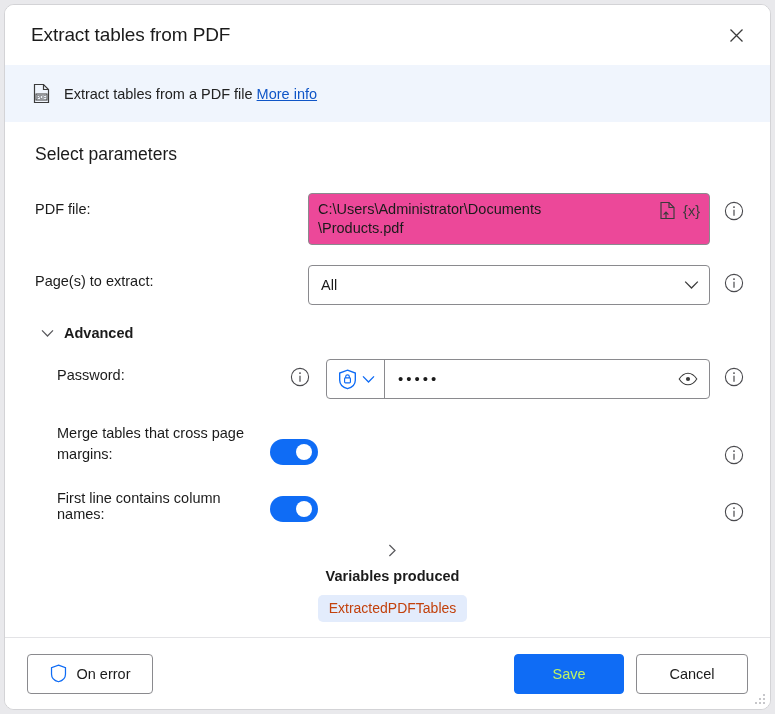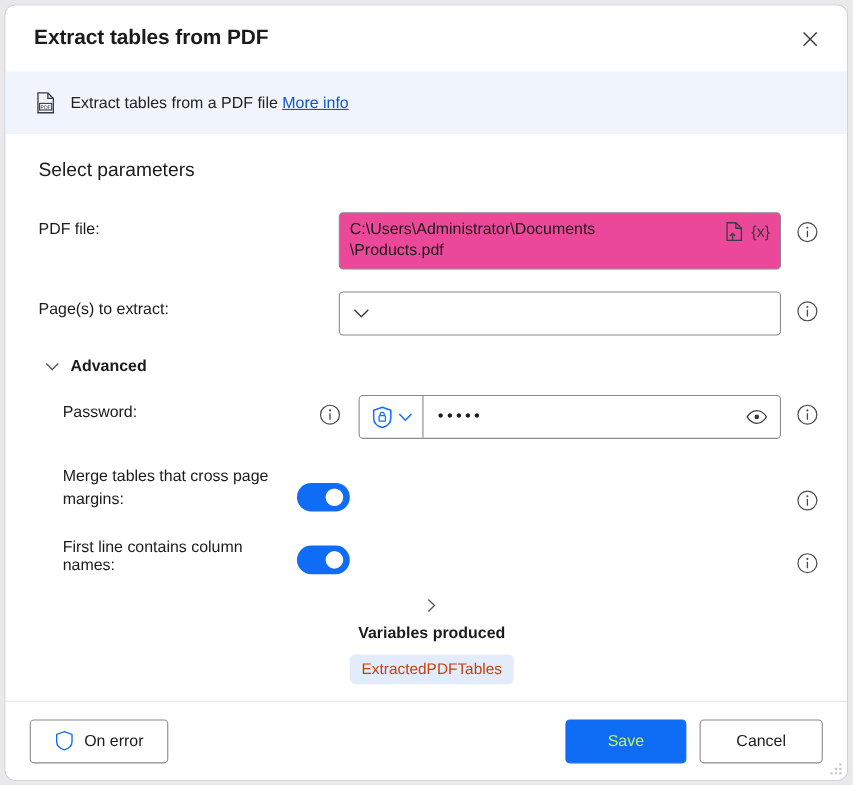"Extract tables from PDF" .title { font-weight: bold -> normal }
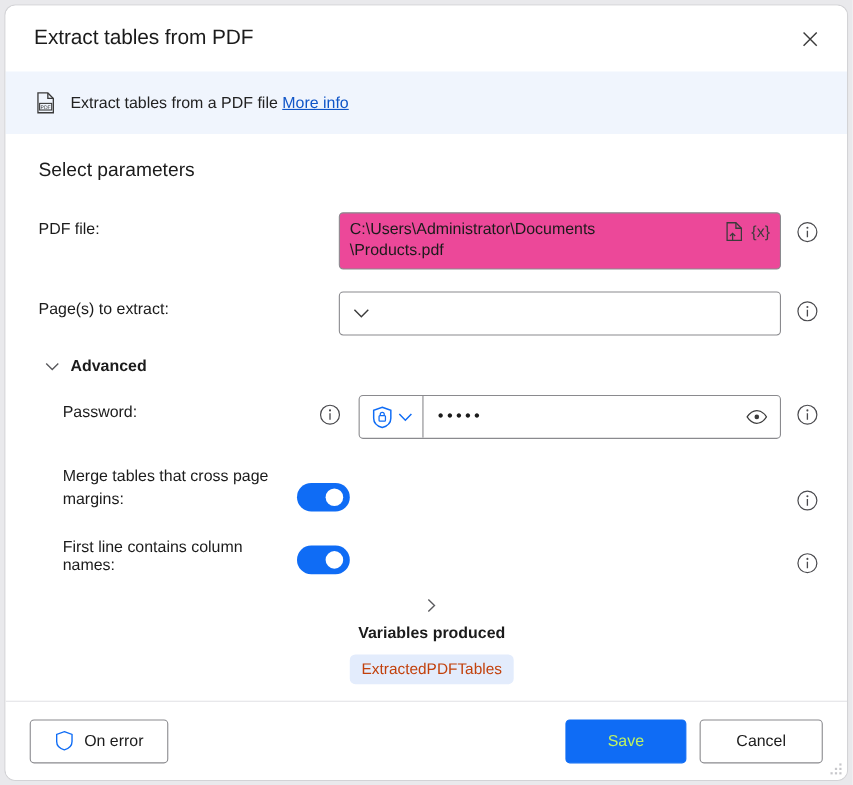"All" span.select-value { html: none -> <span>All</span> }
